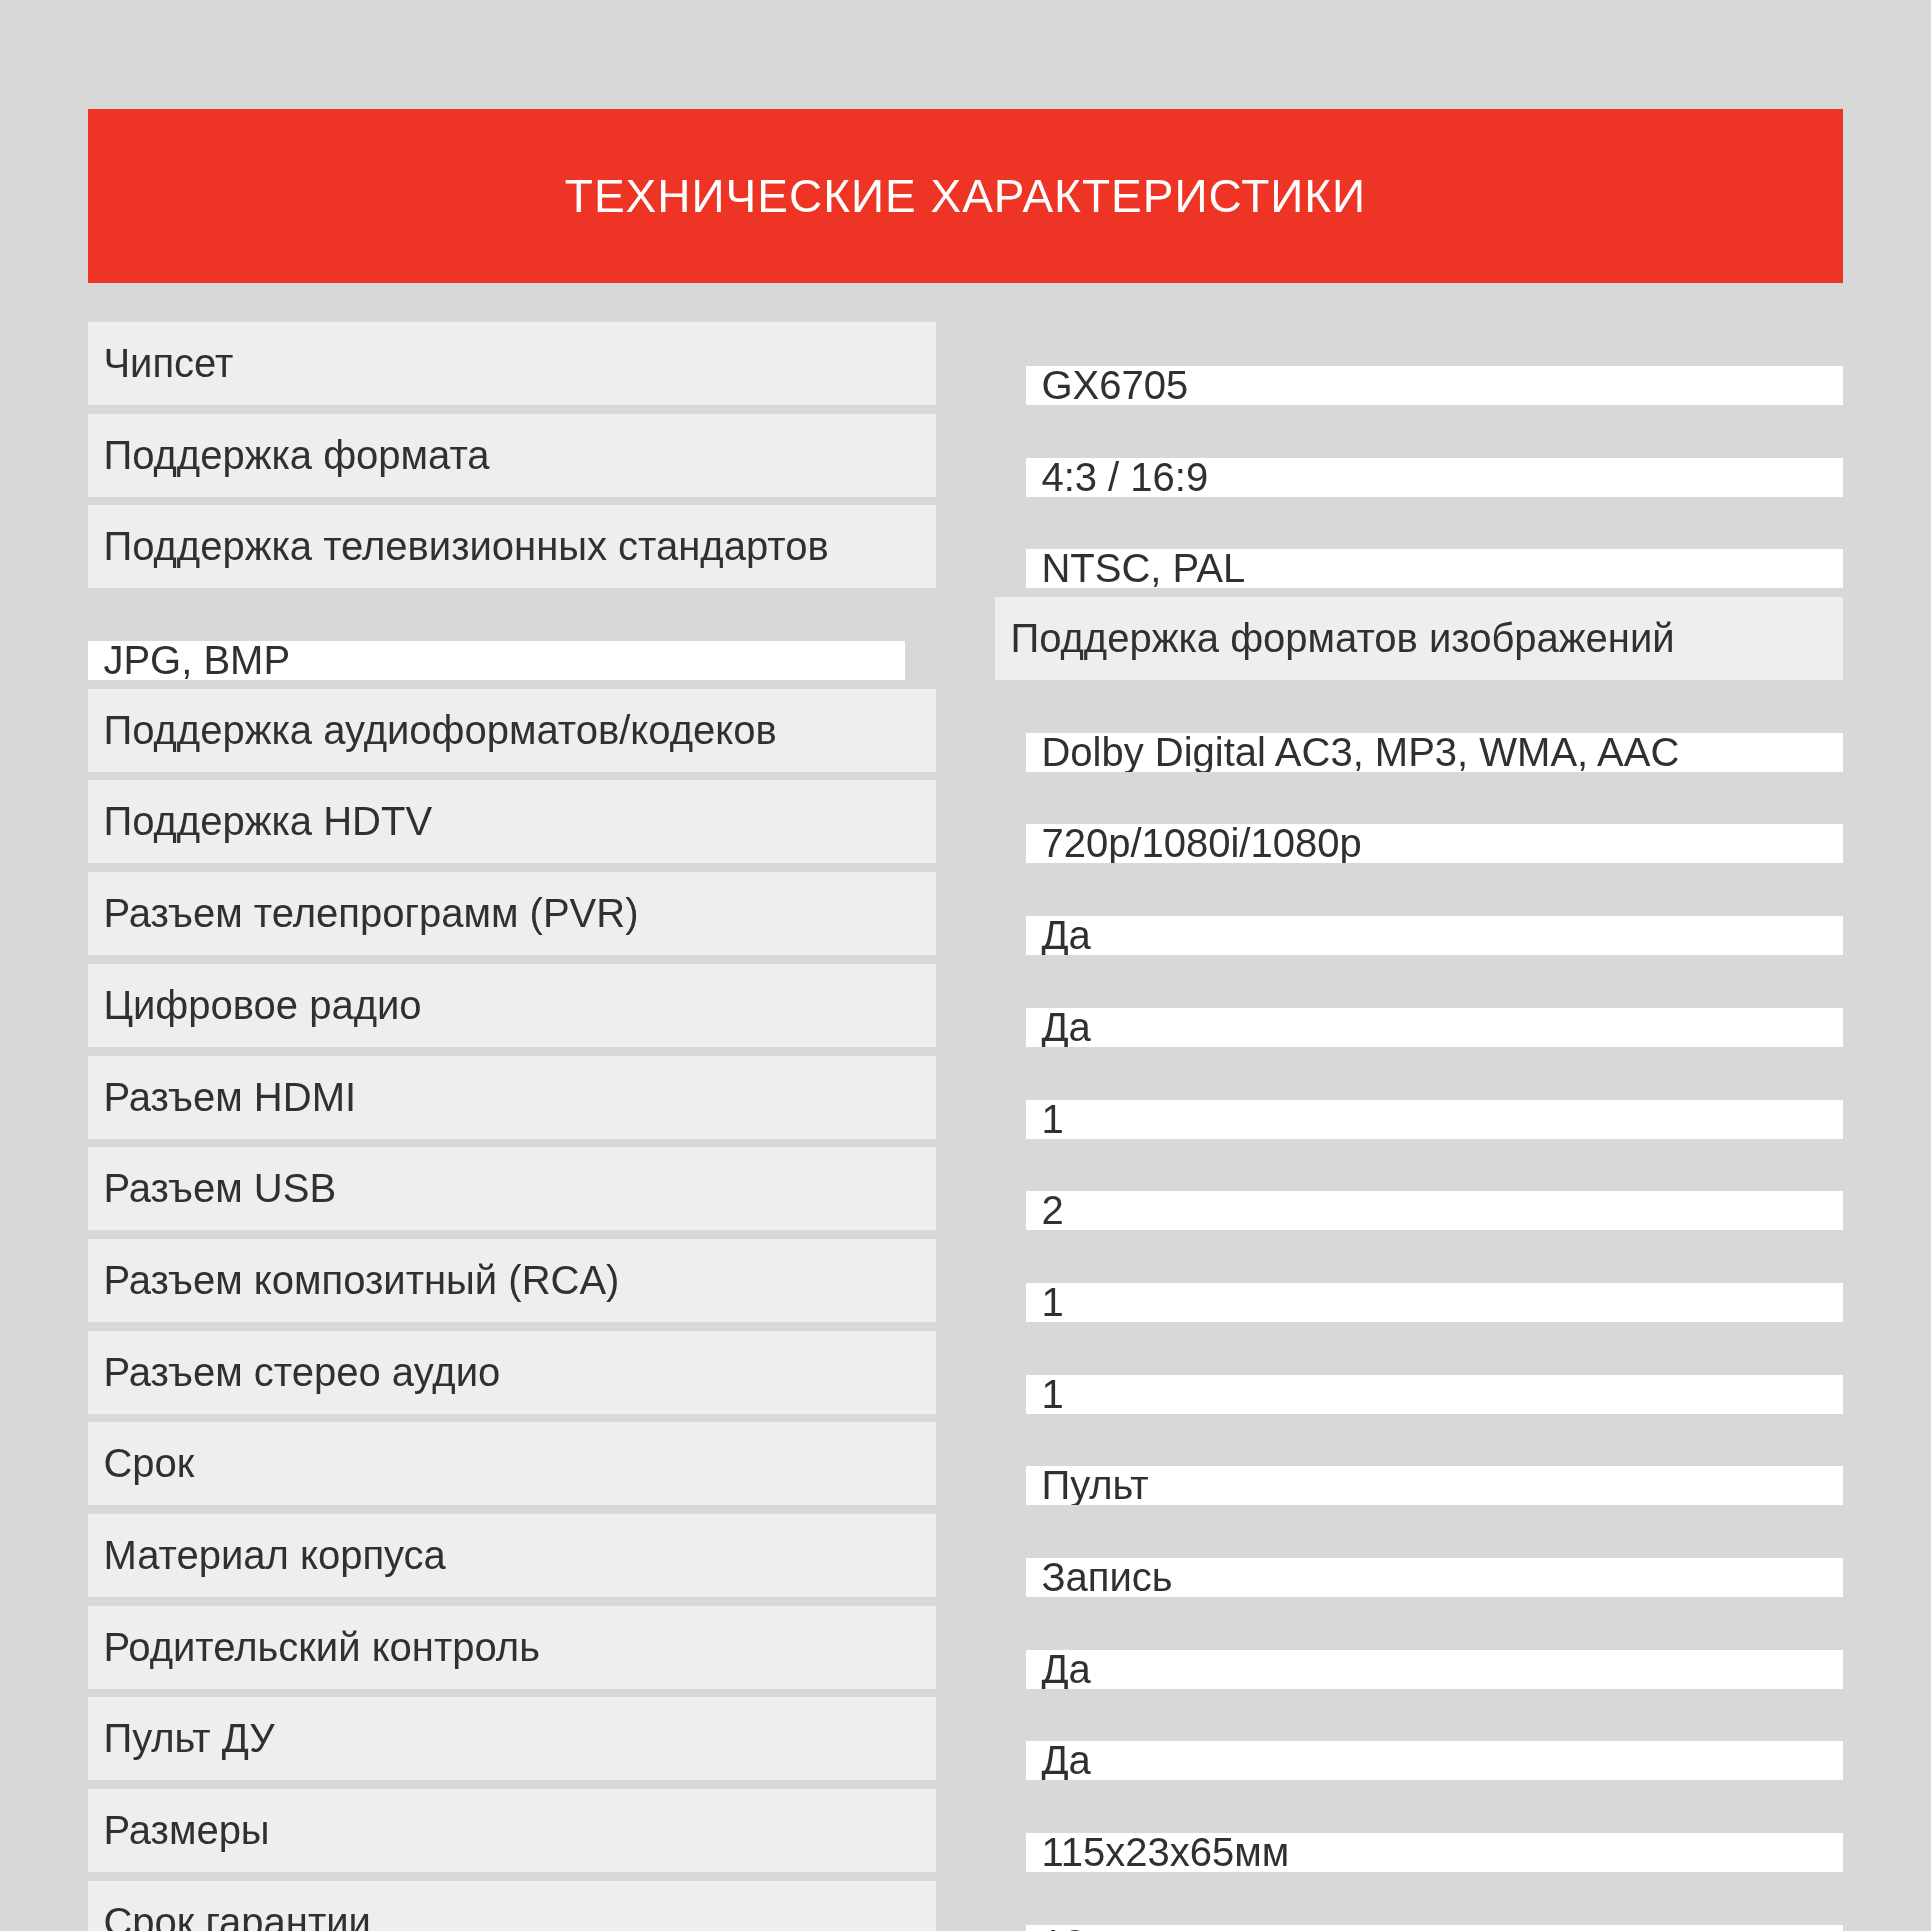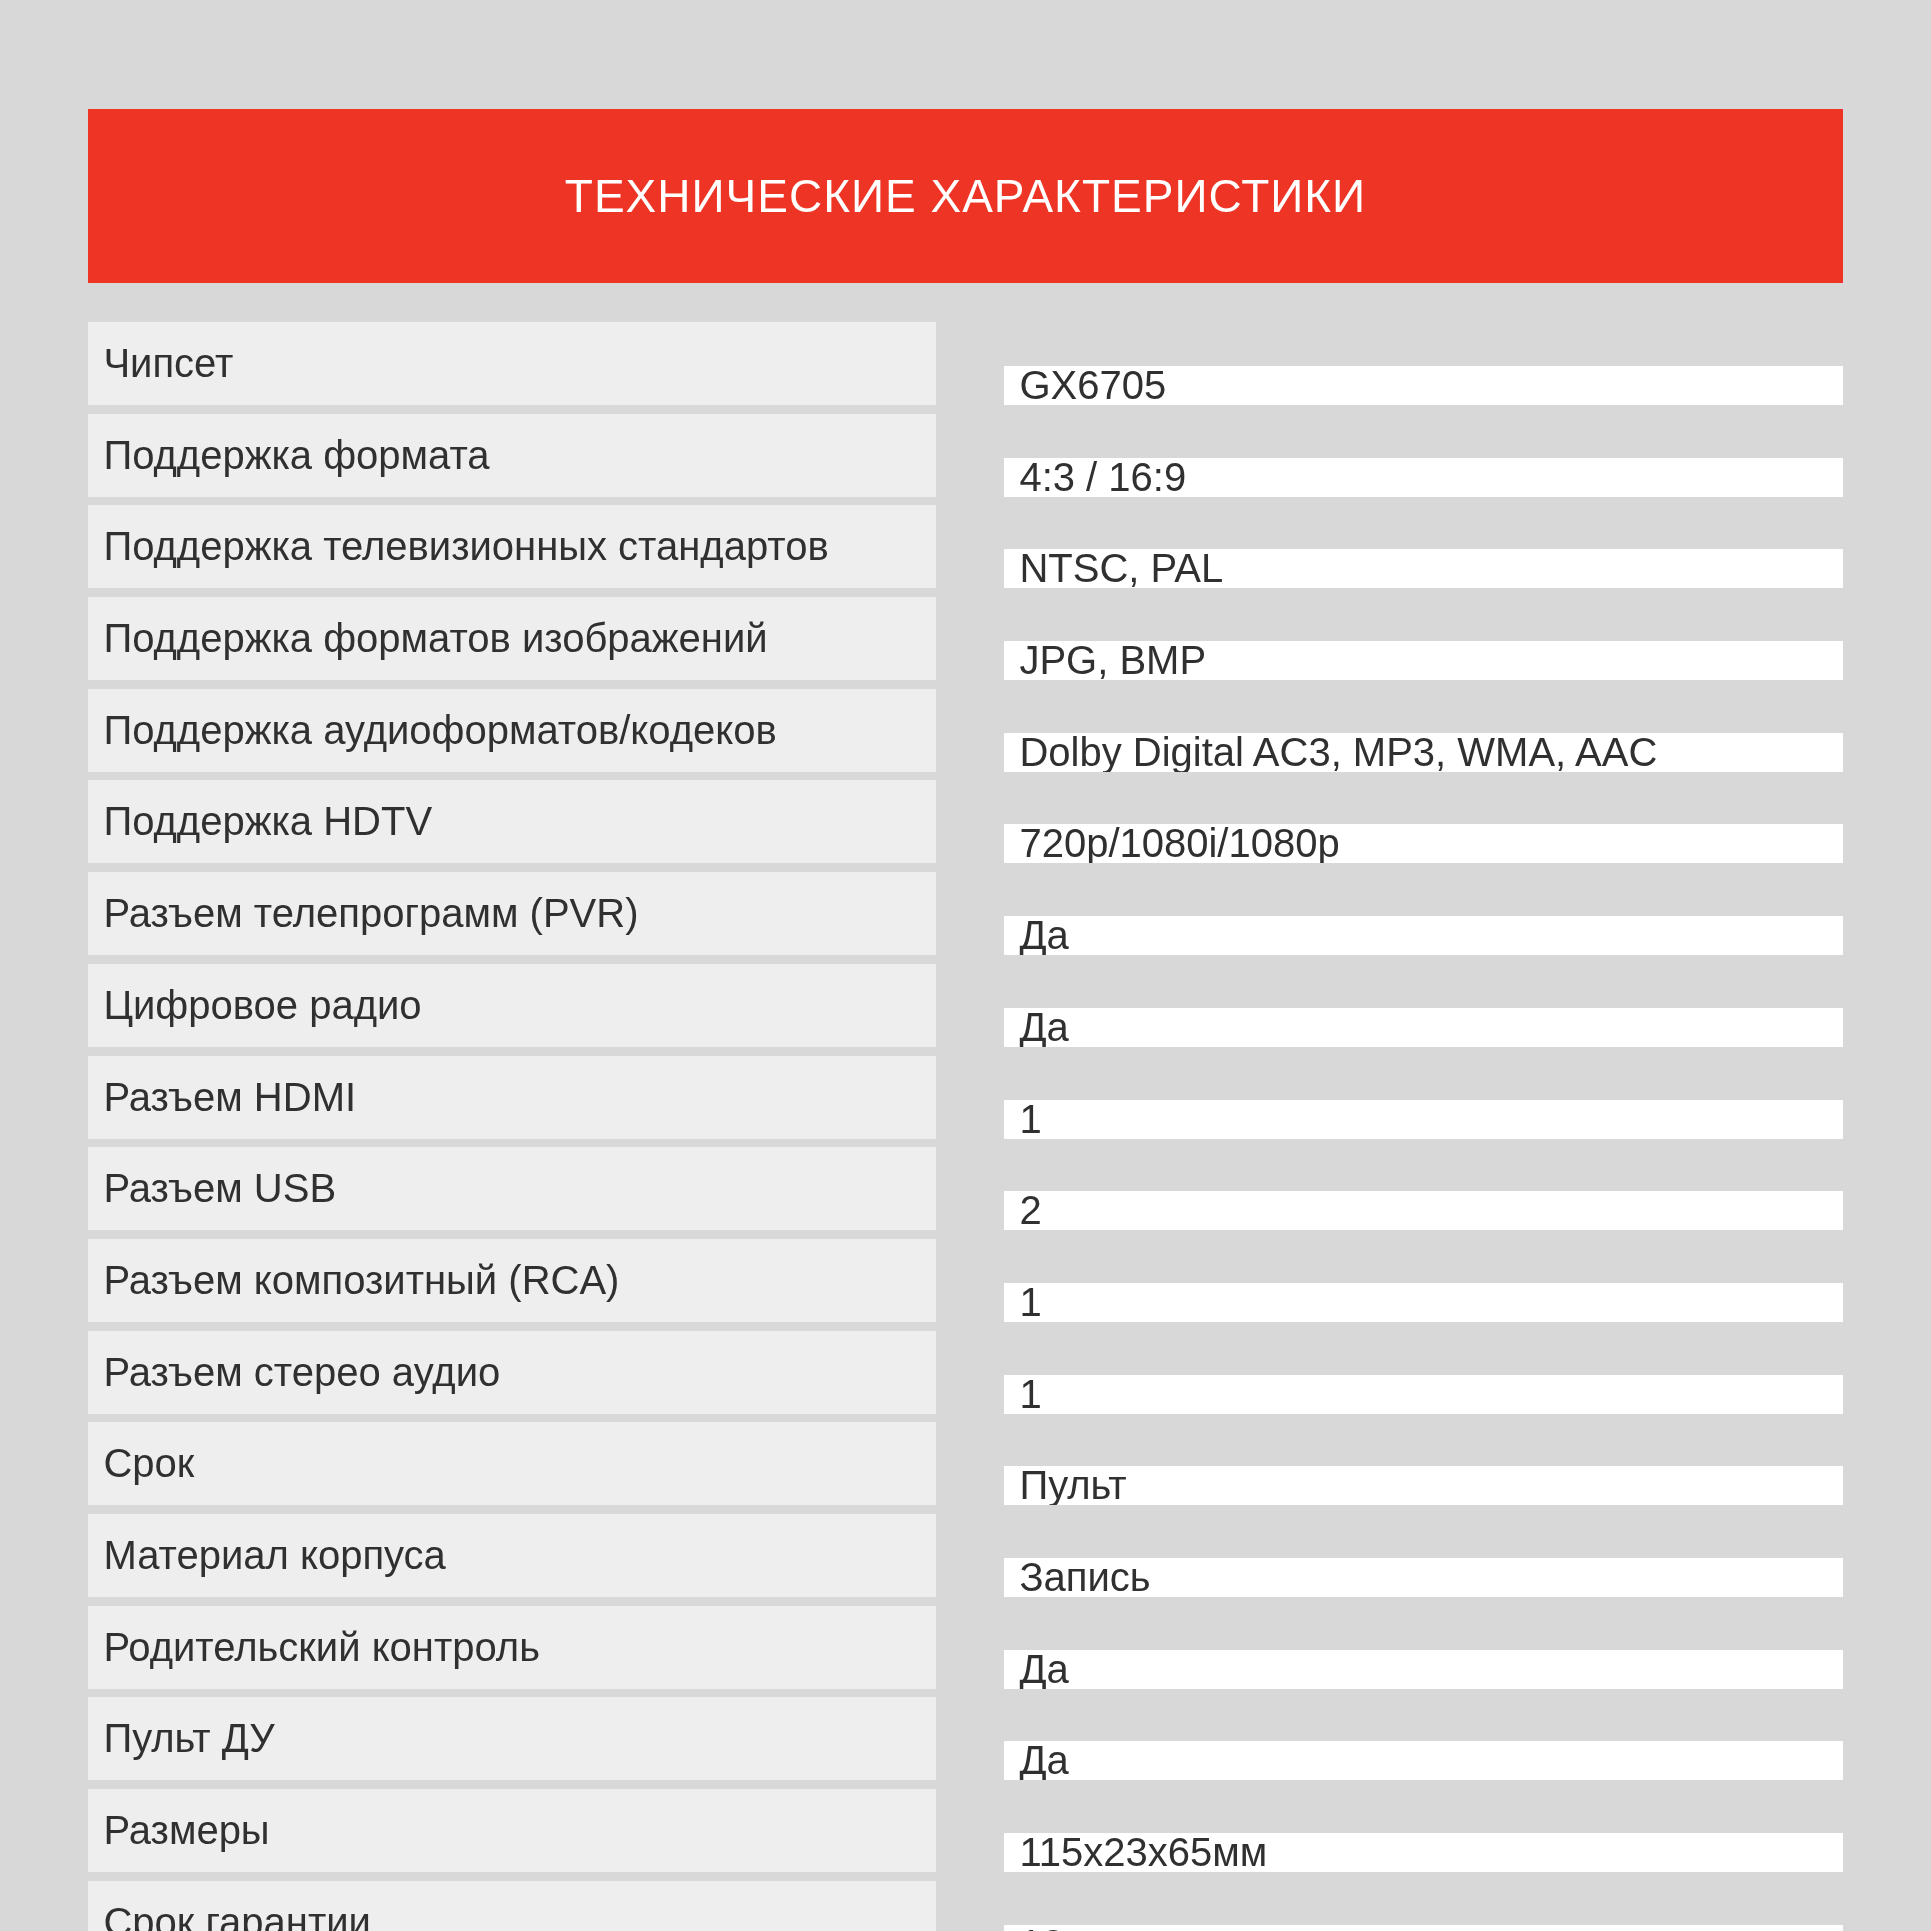"Чипсет" .spec-row { gap: 68px -> 90px }
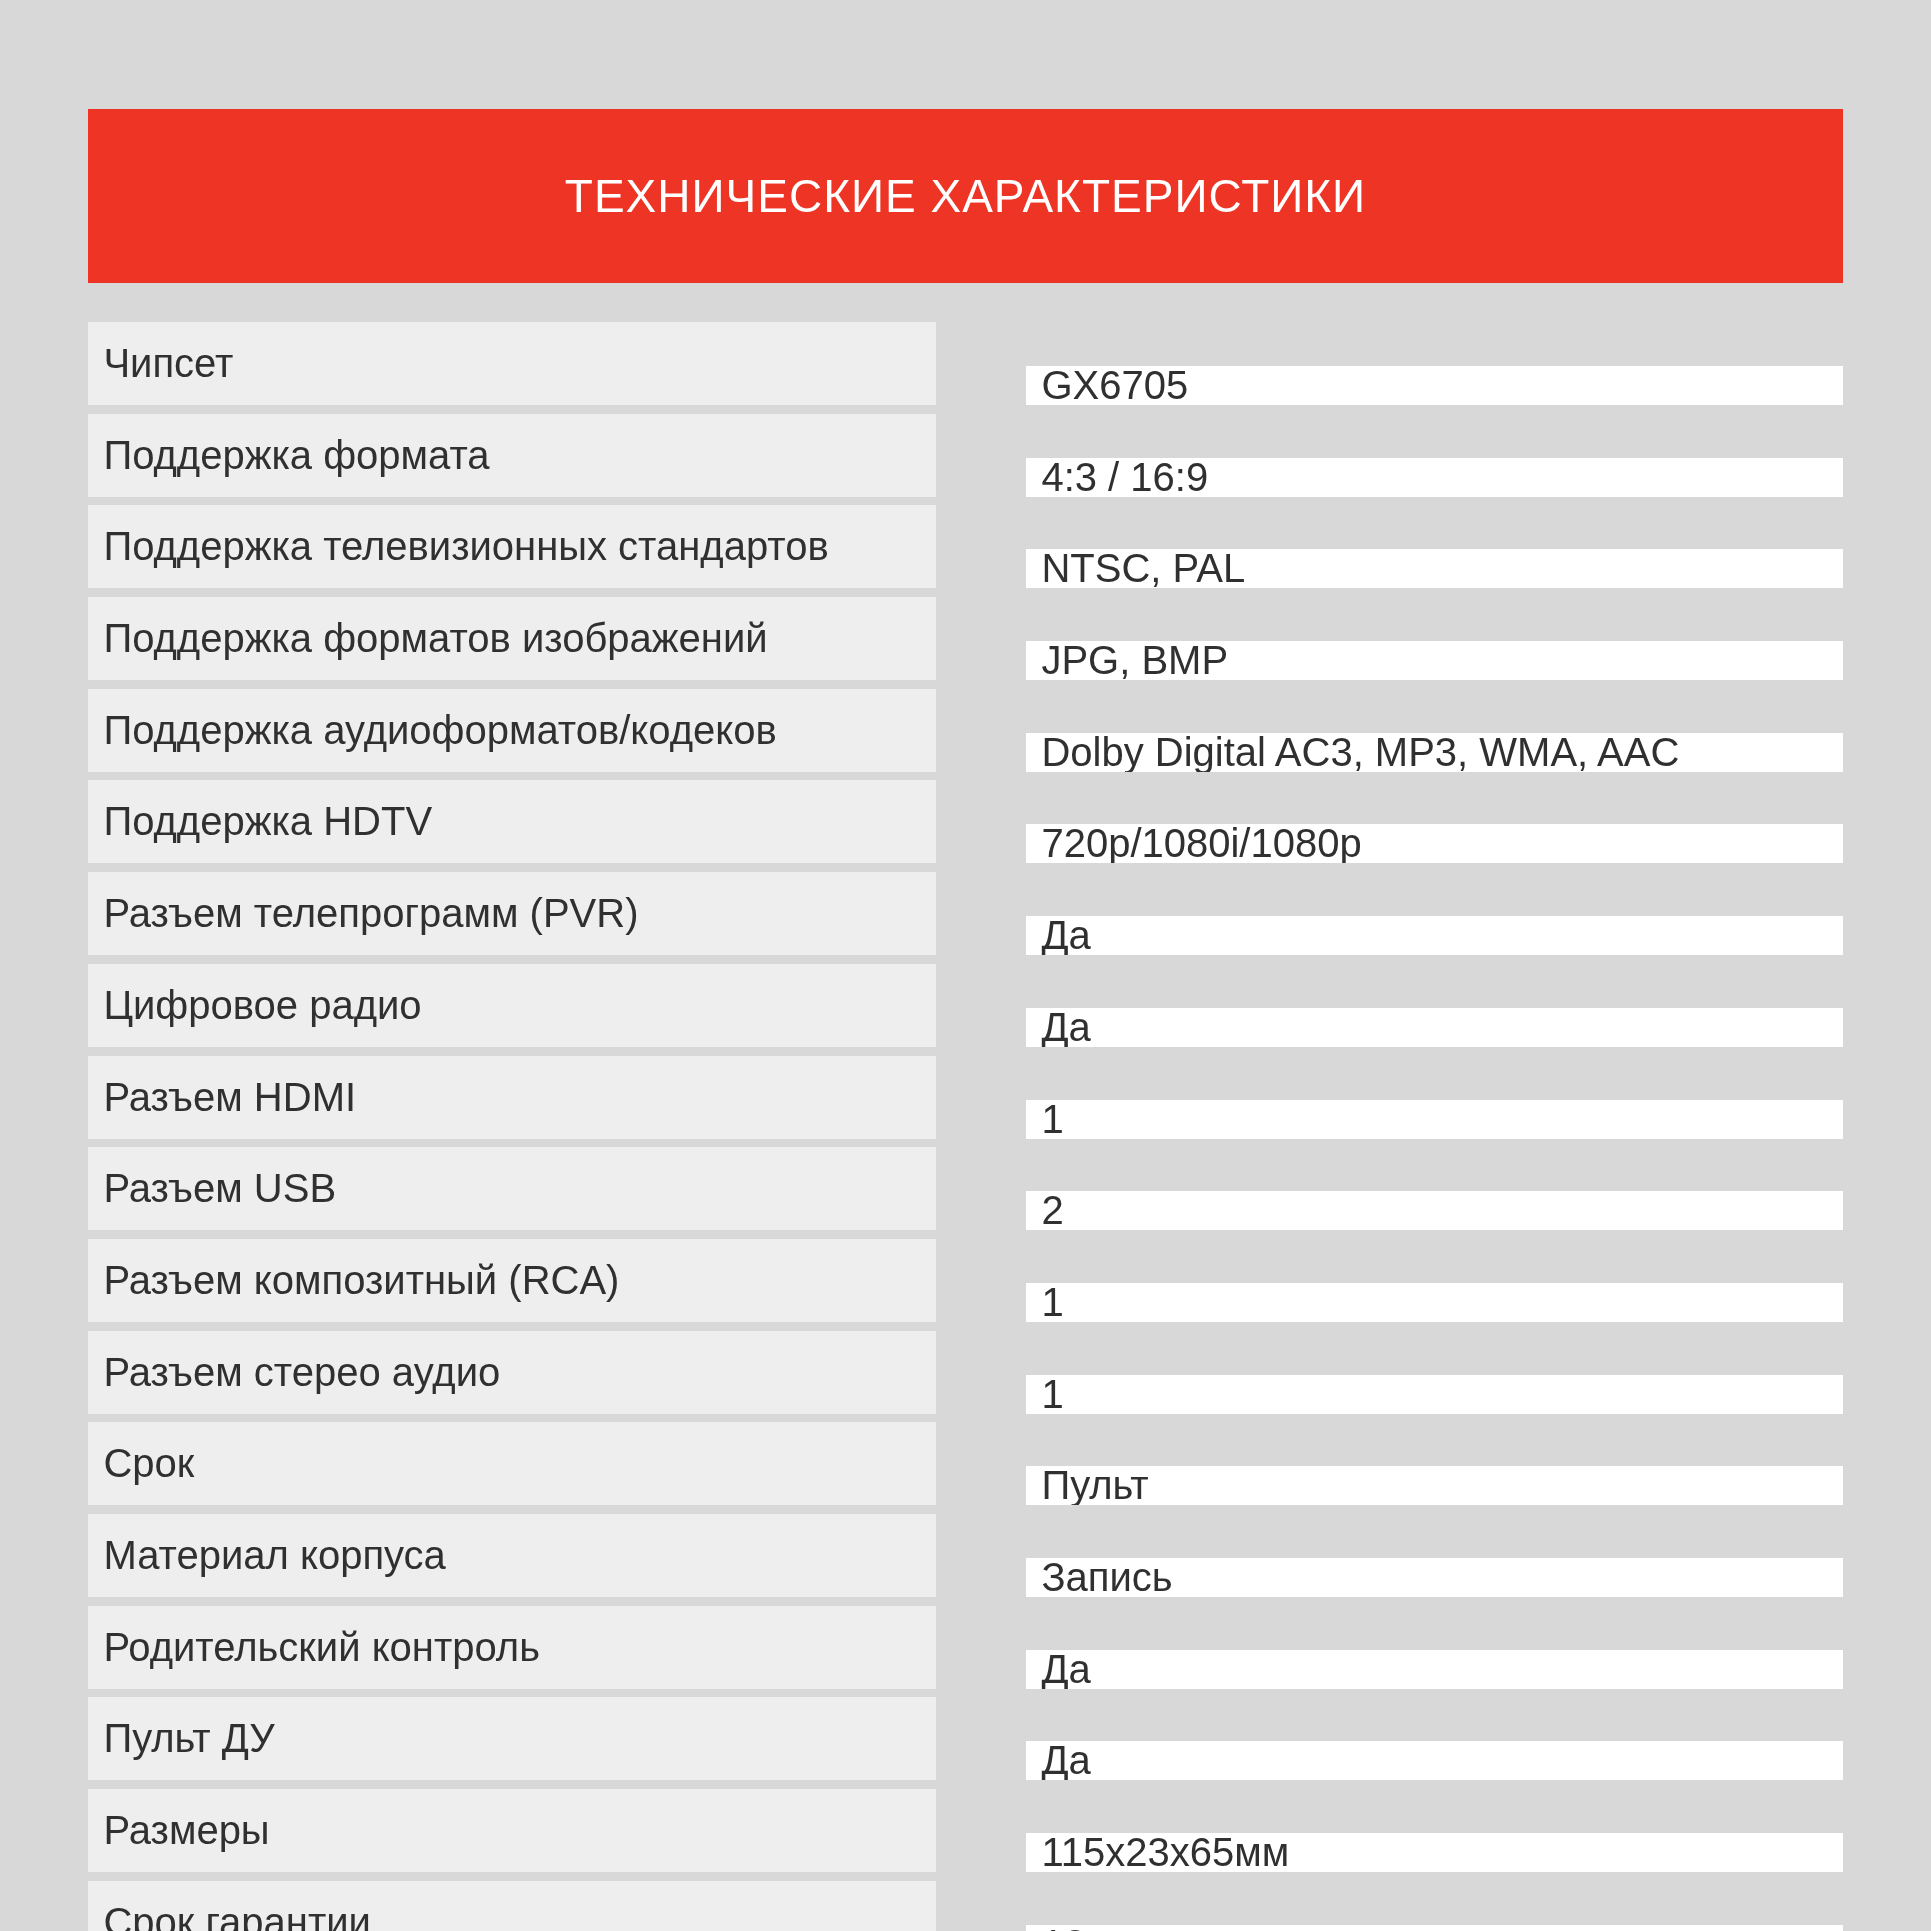"Поддержка форматов изображений" div.cell { order: before "JPG, BMP" -> after "JPG, BMP" }
